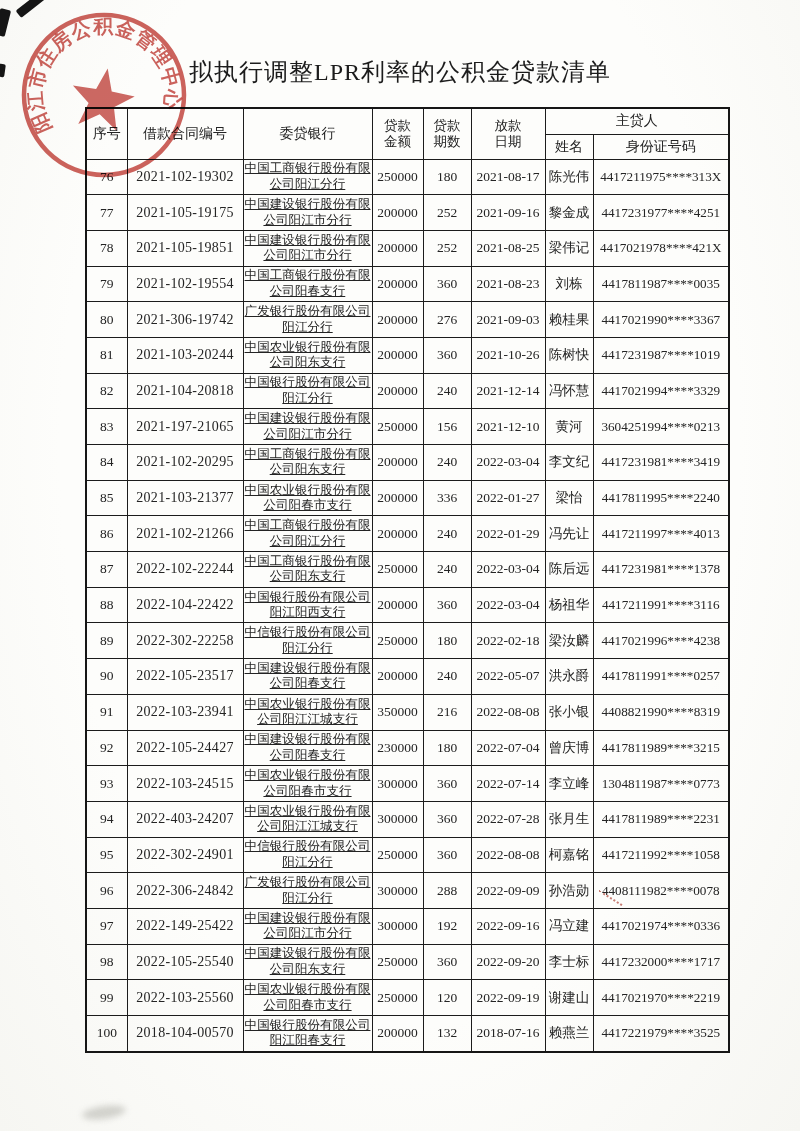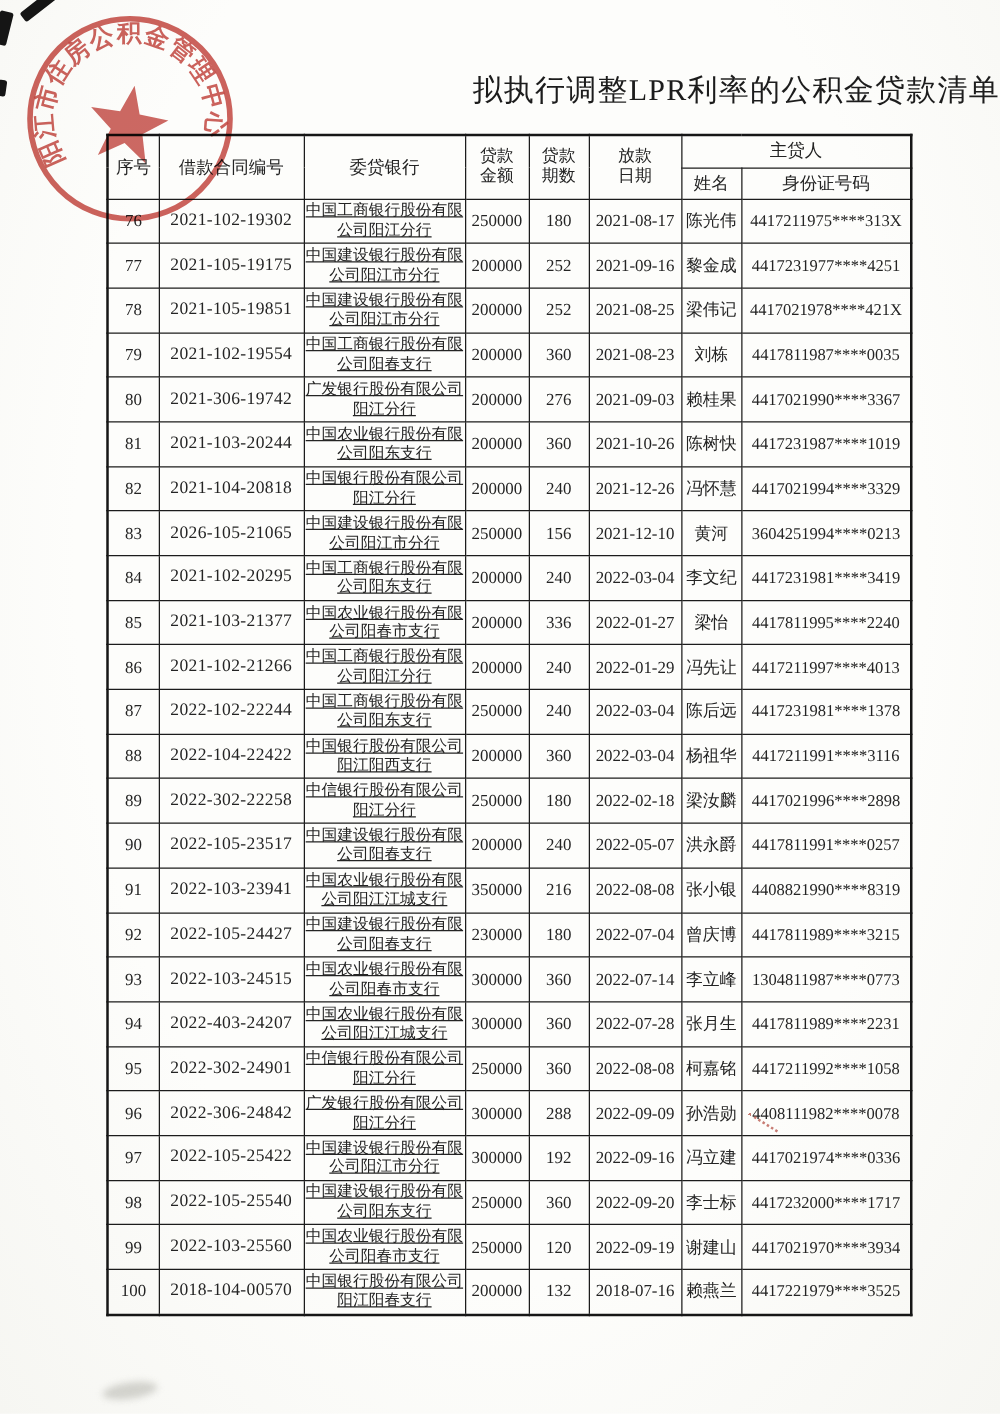"拟执行调整LPR利率的公积金贷款清单" .page-title { text-align: right -> center }
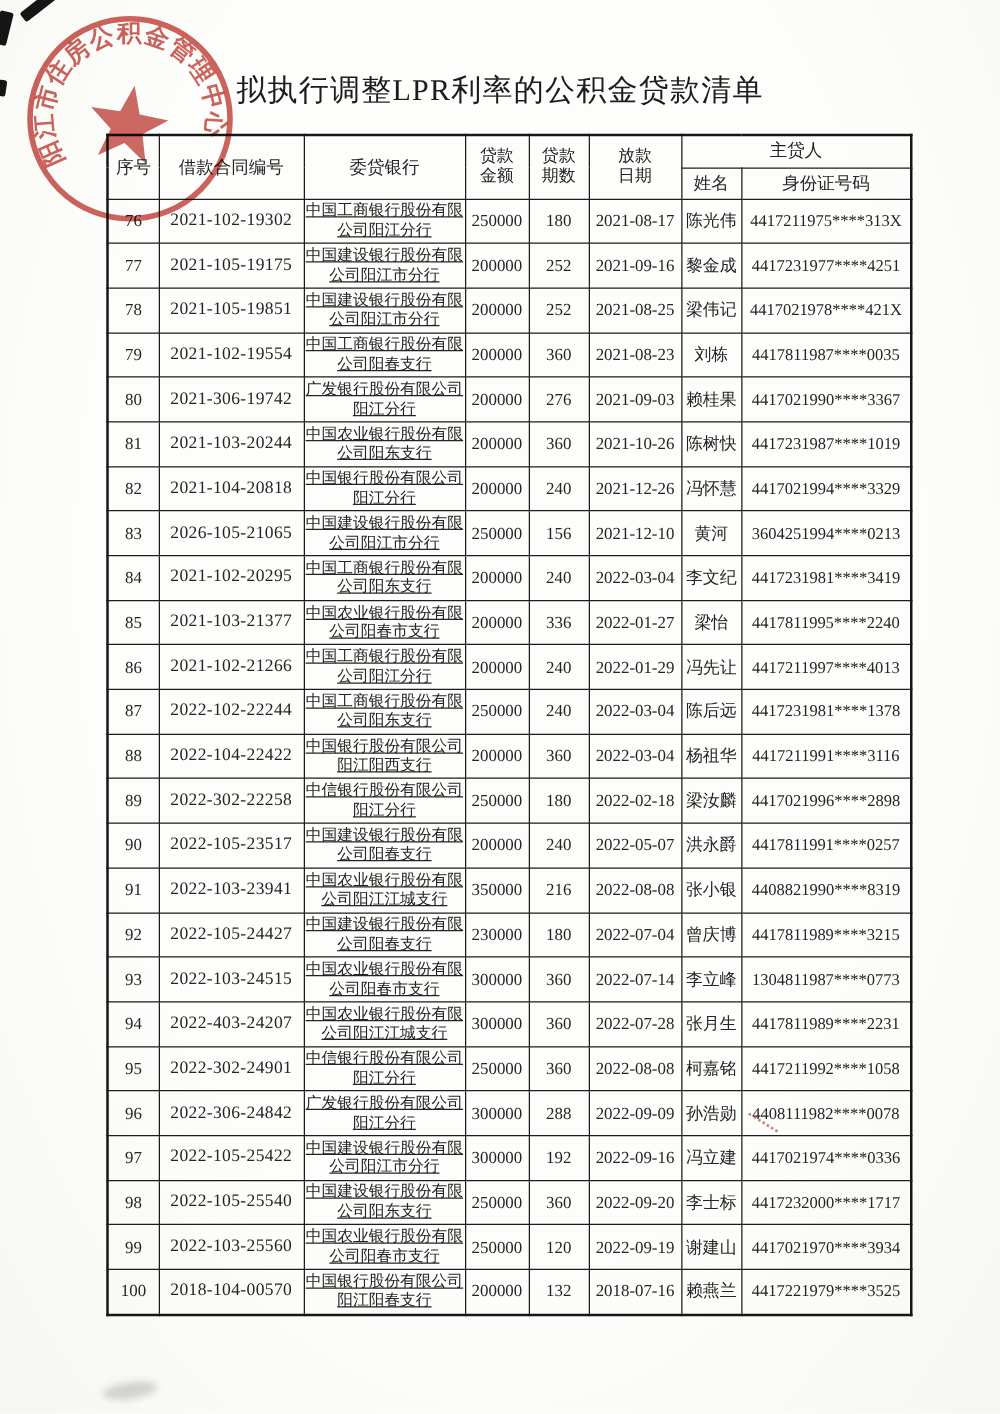"2021-12-26" td.c-date { text: 2021-12-26 -> 2021-12-14 }
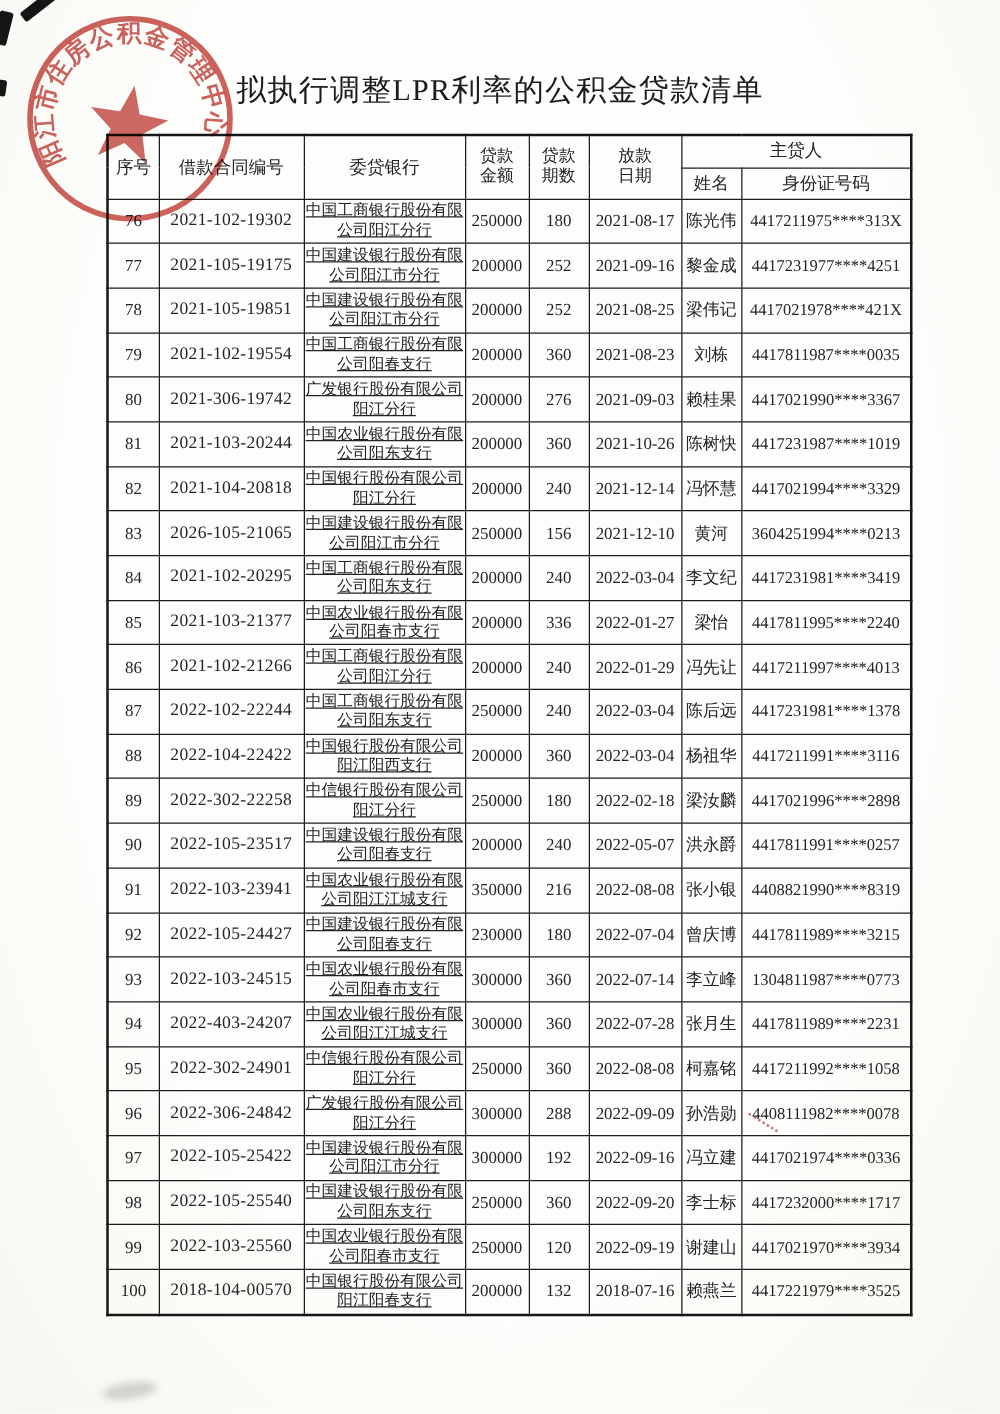"2026-105-21065" td.c-contract { text: 2026-105-21065 -> 2021-197-21065 }
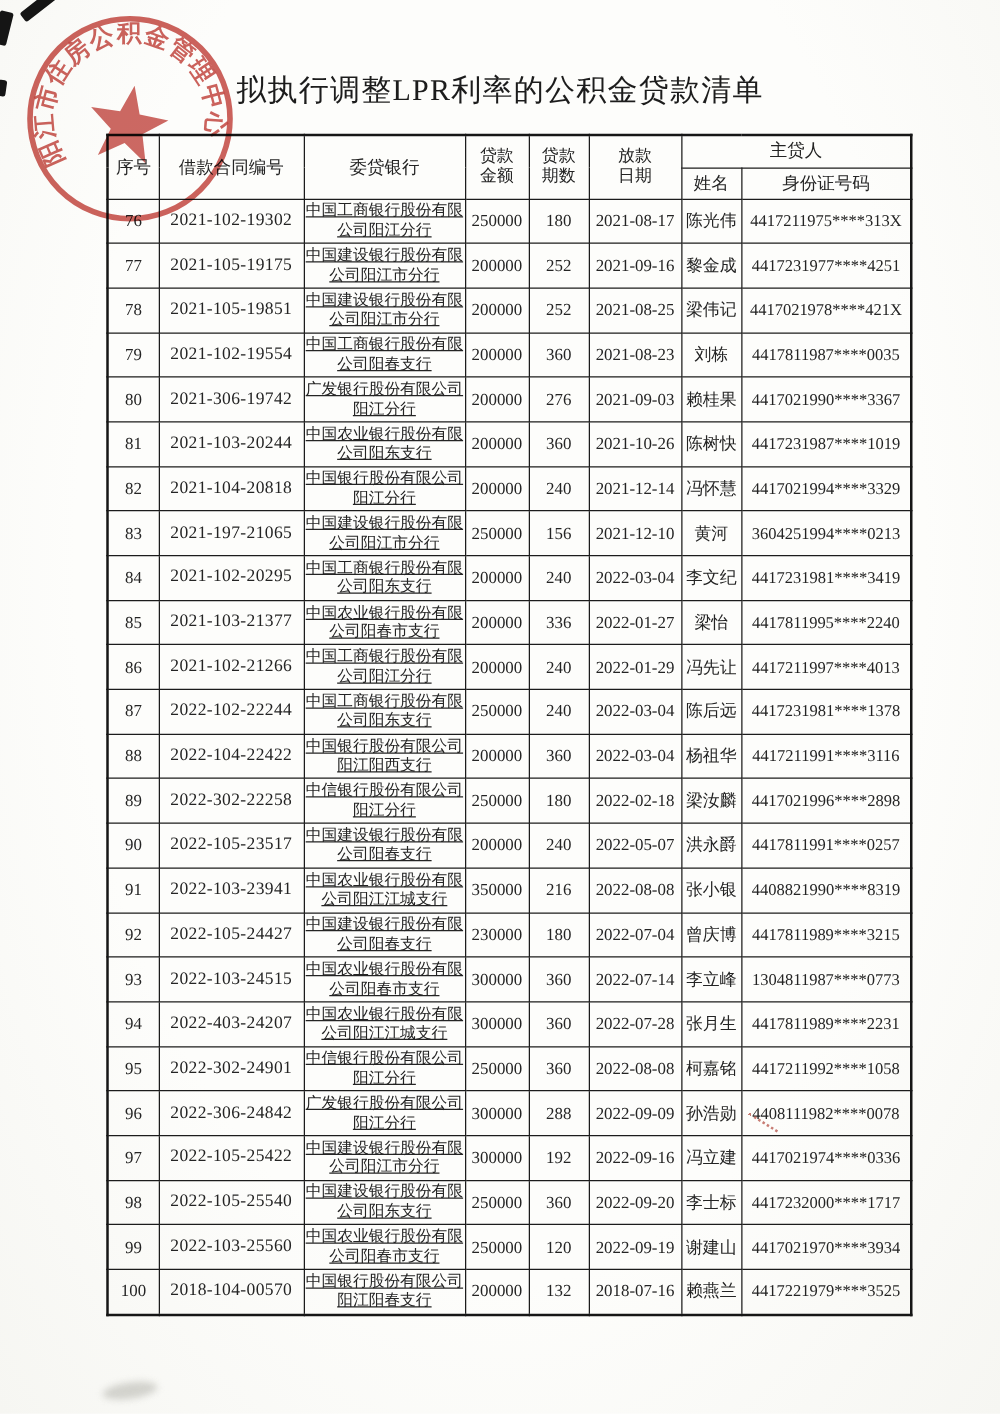"4417021996****2898" td.c-id { text: 2898 -> 4238 }
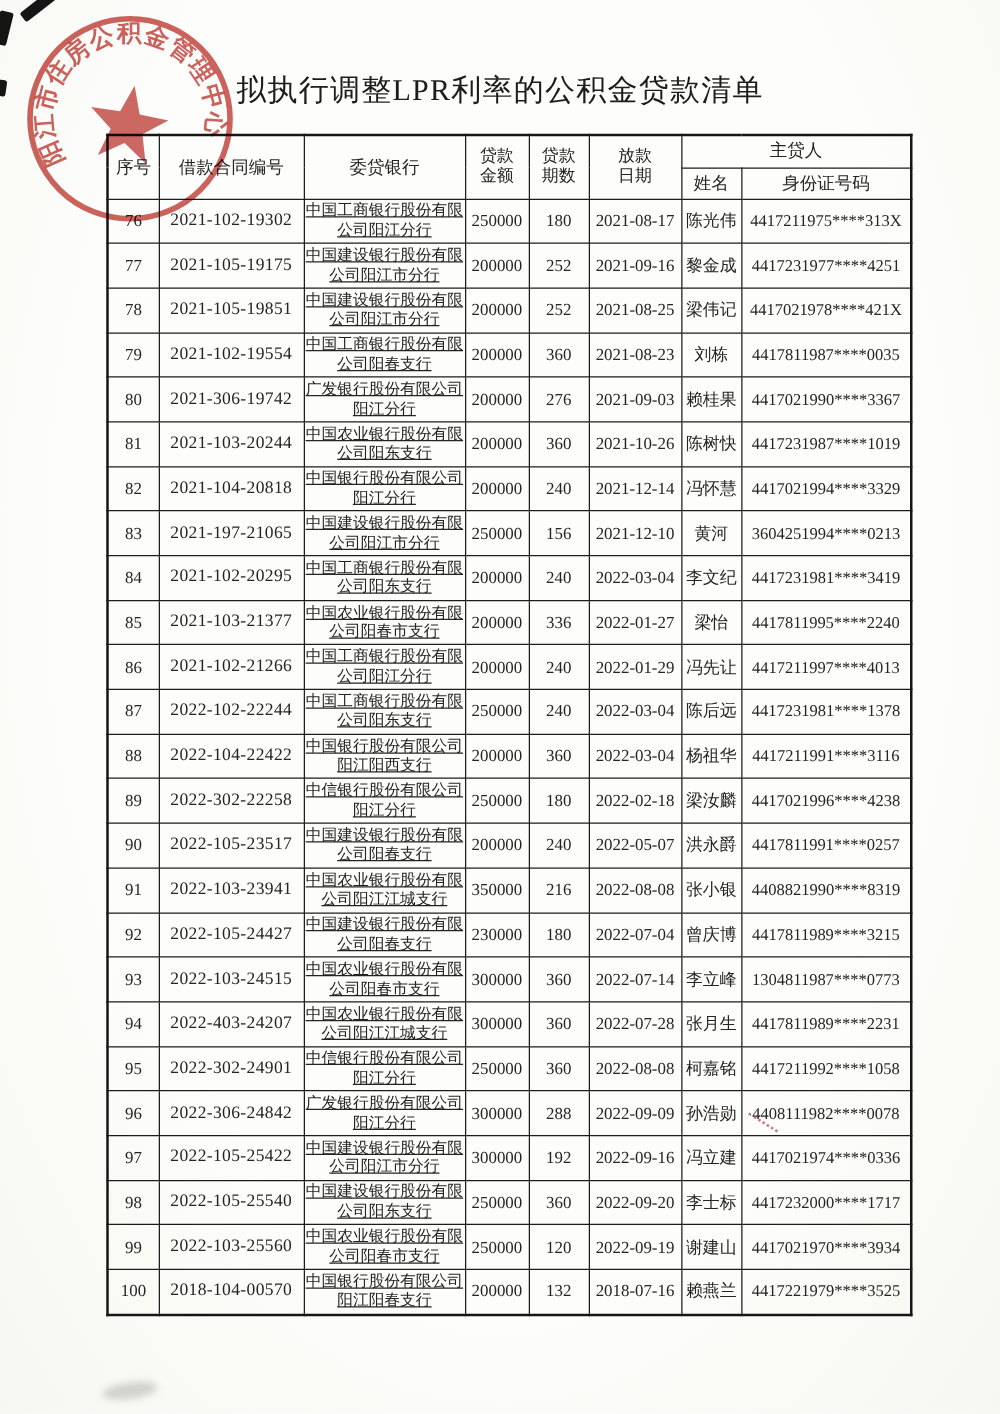"2022-105-25422" td.c-contract { text: 2022-105-25422 -> 2022-149-25422 }
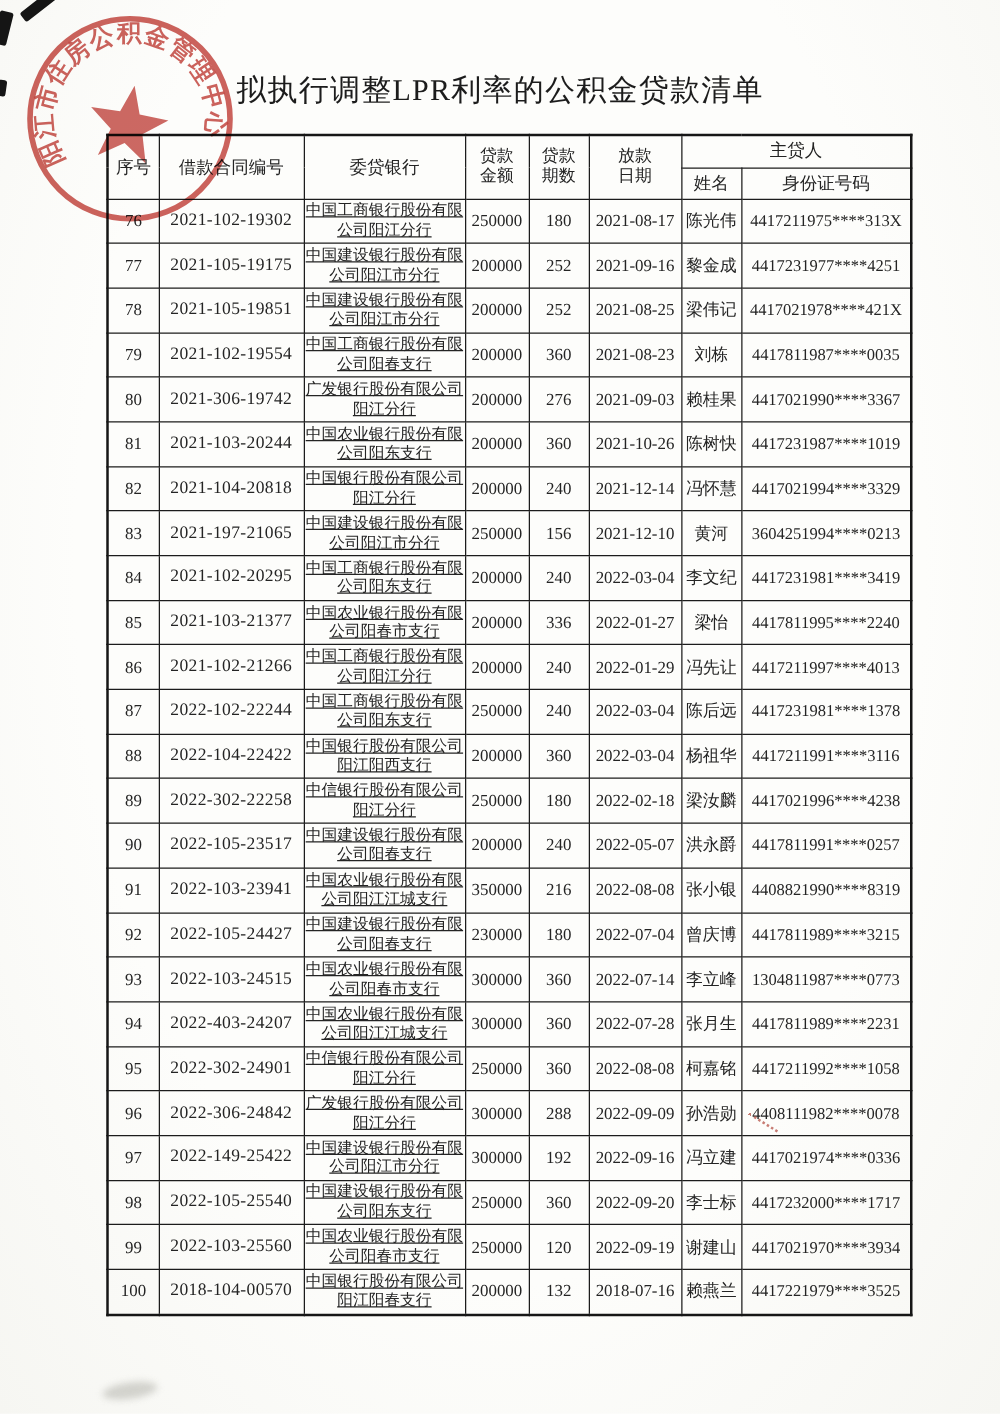"4417021970****3934" td.c-id { text: 3934 -> 2219 }
